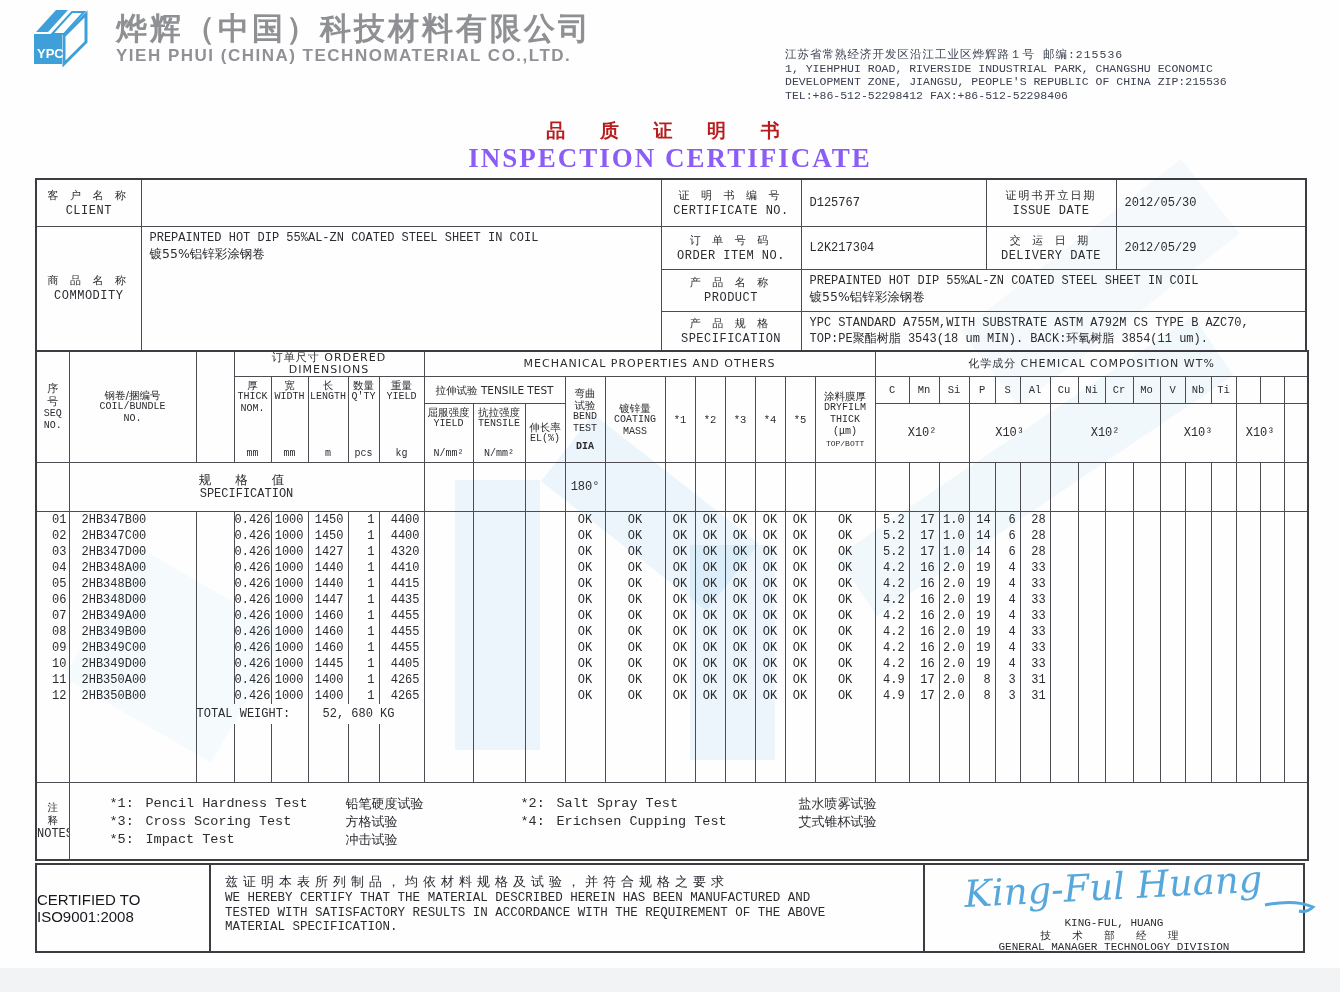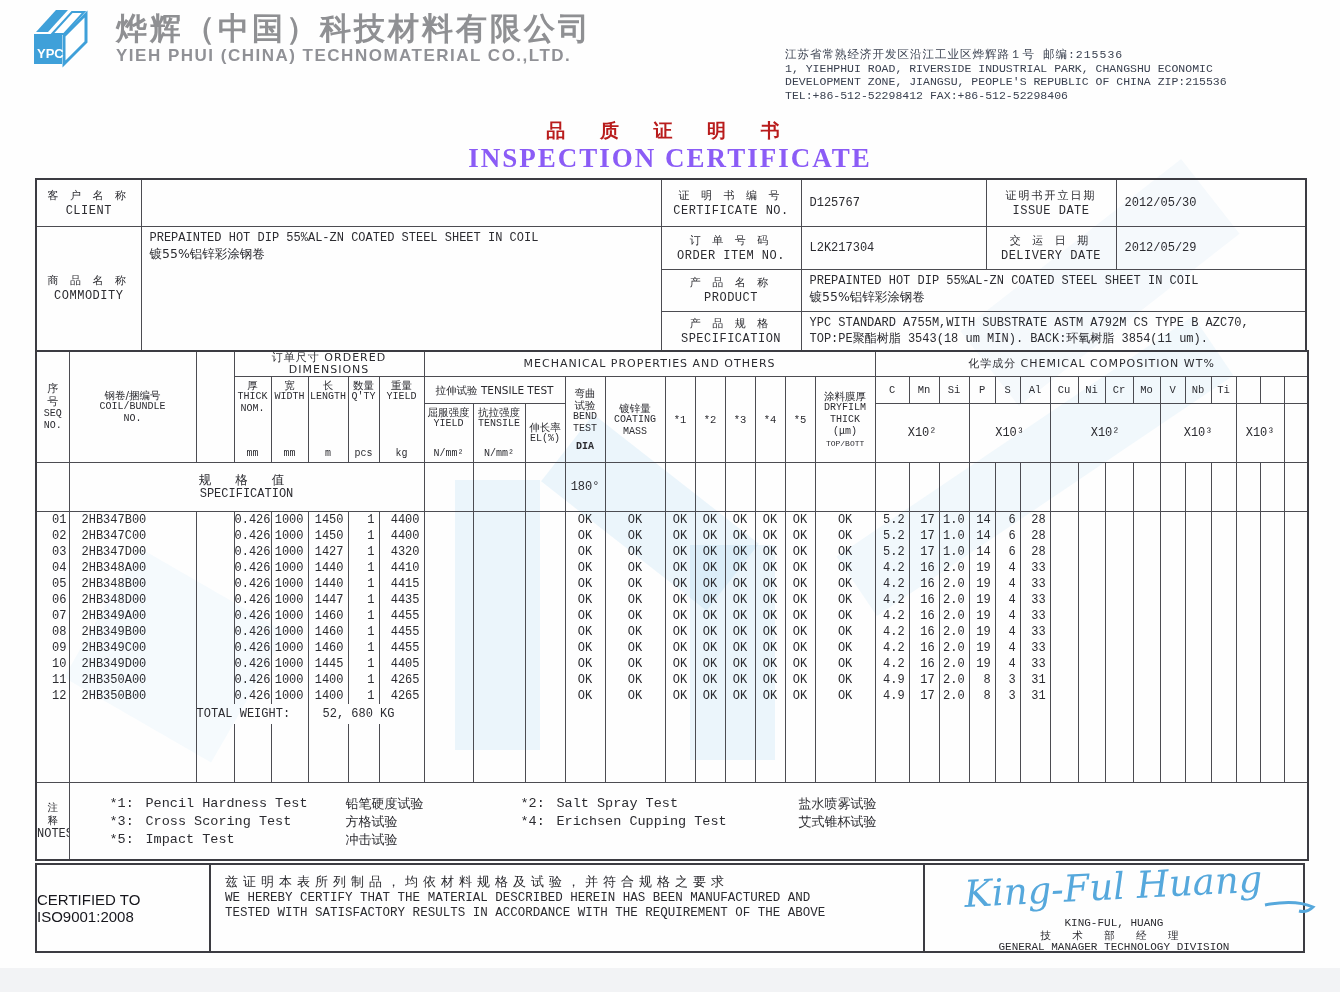"MATERIAL SPECIFICATION." div.decl-en { html: none -> <div>MATERIAL SPECIFICATION.</div> }
